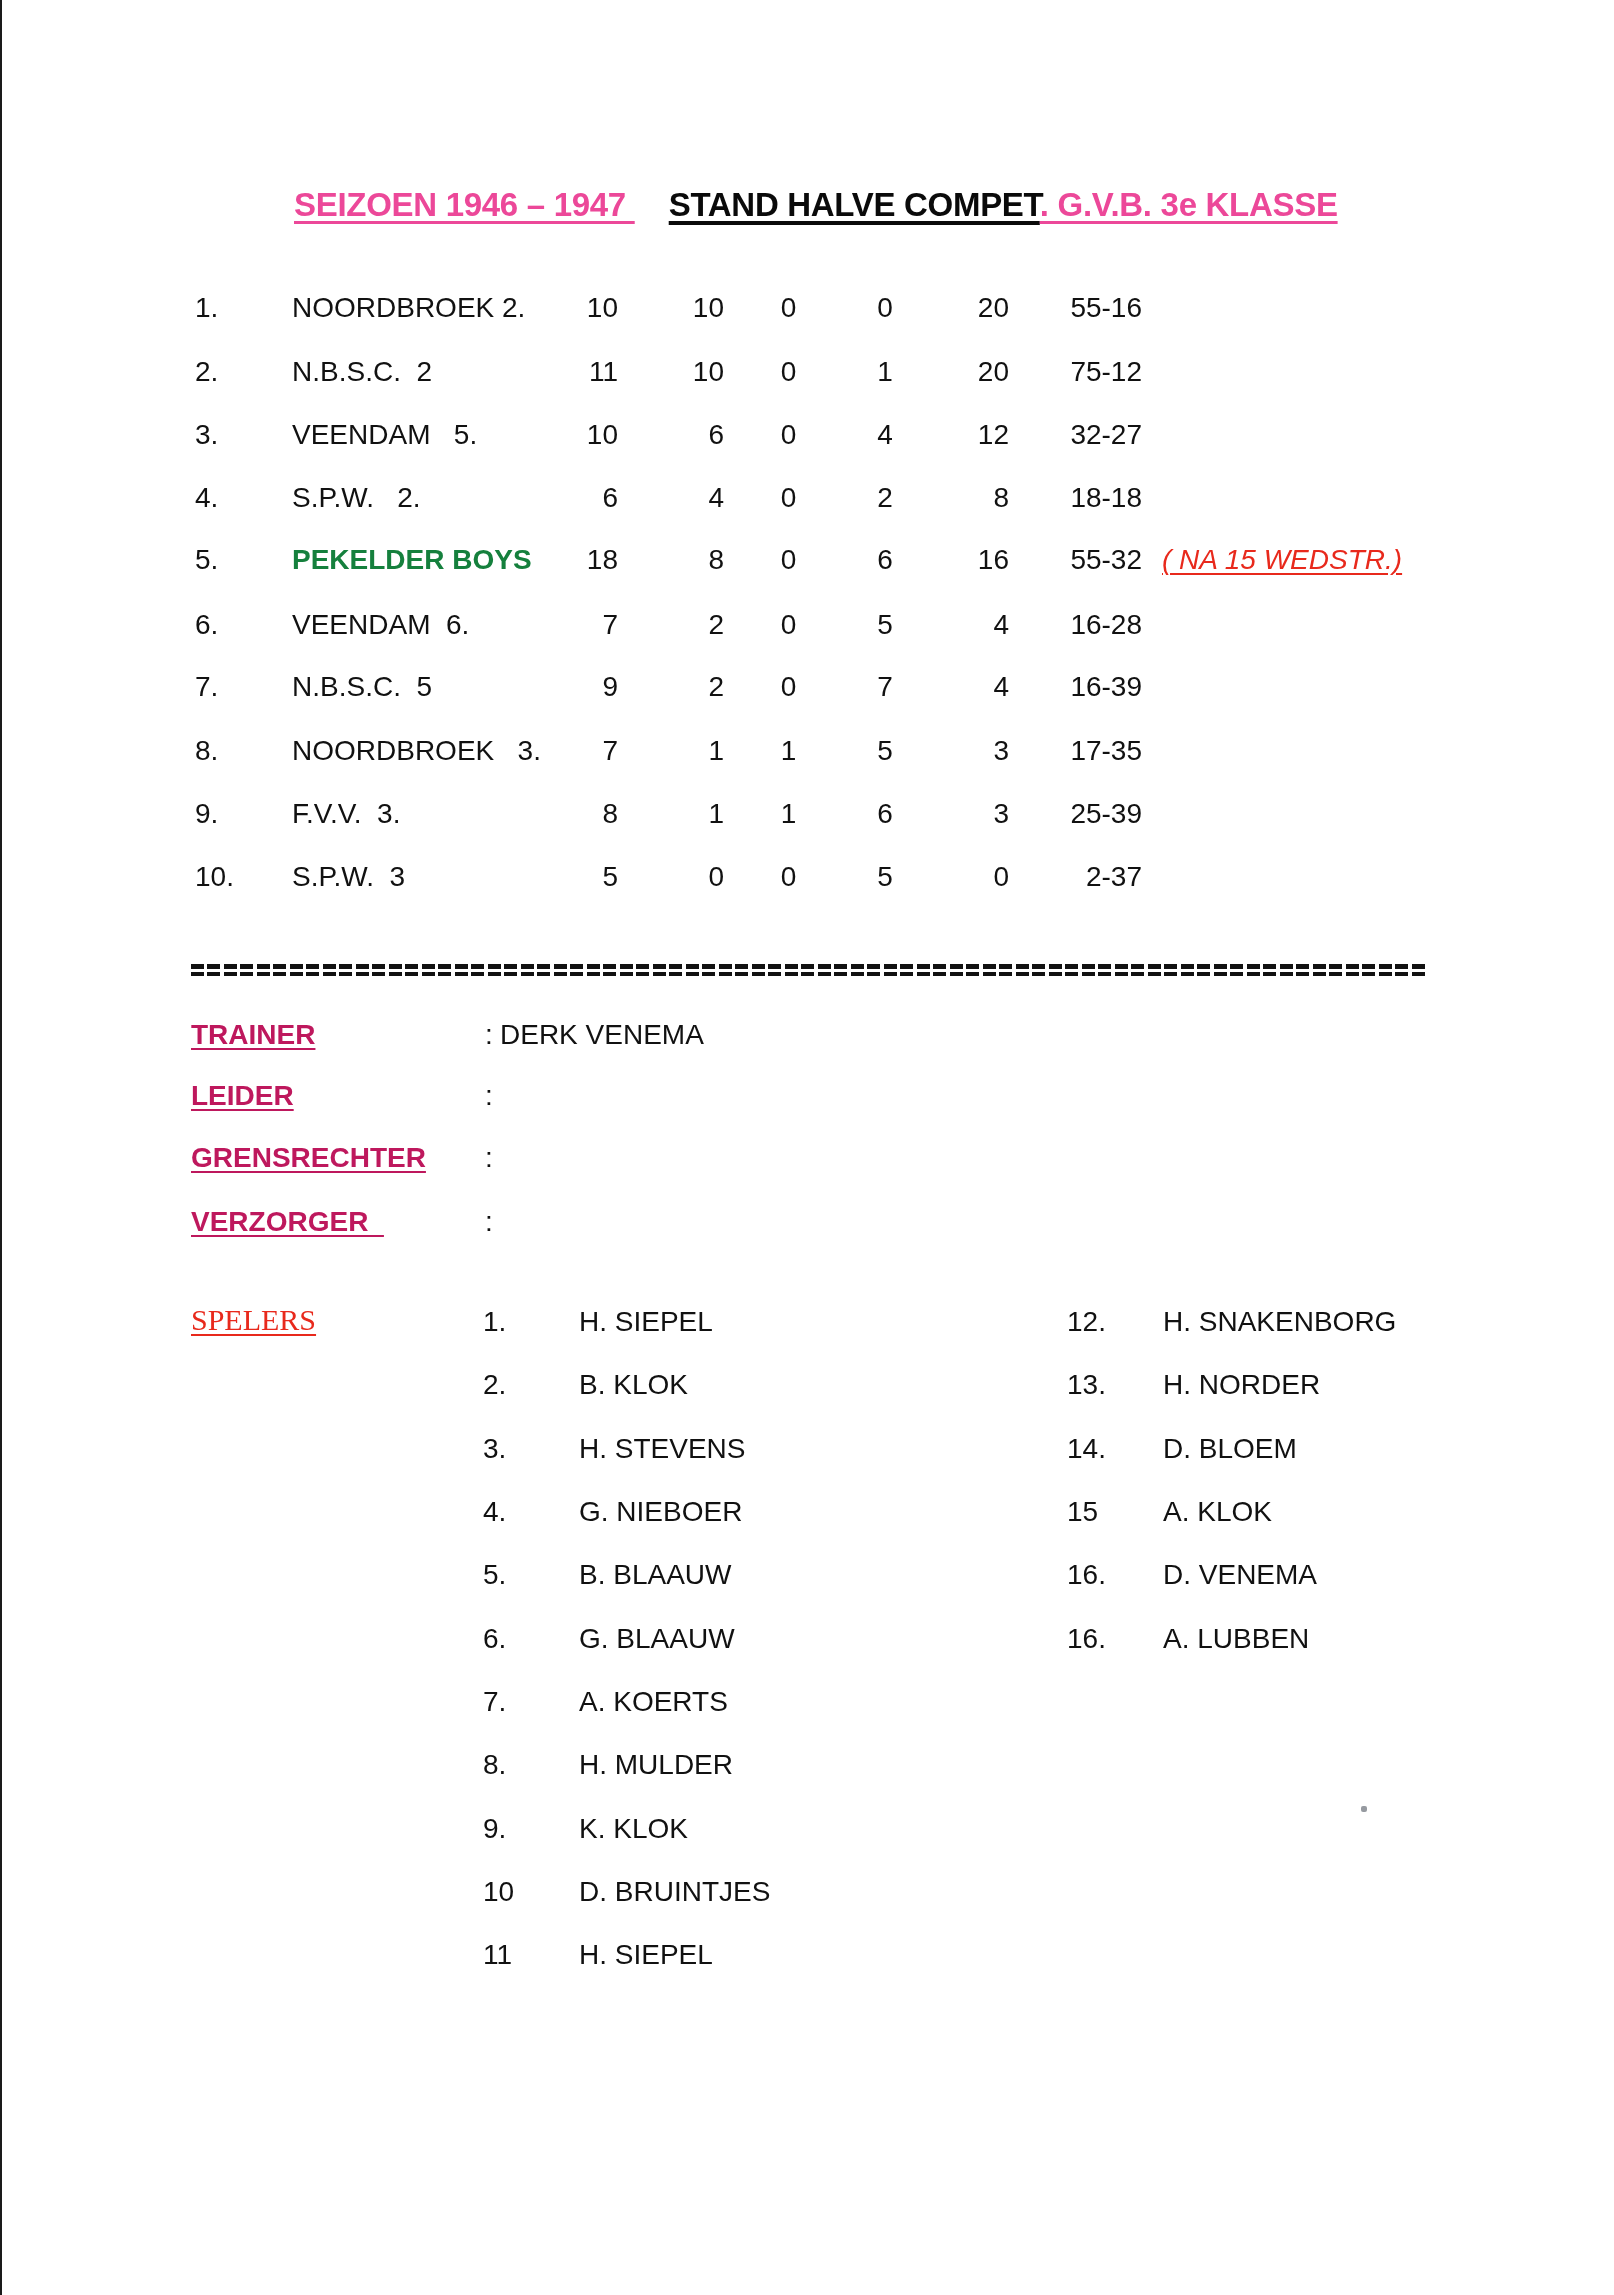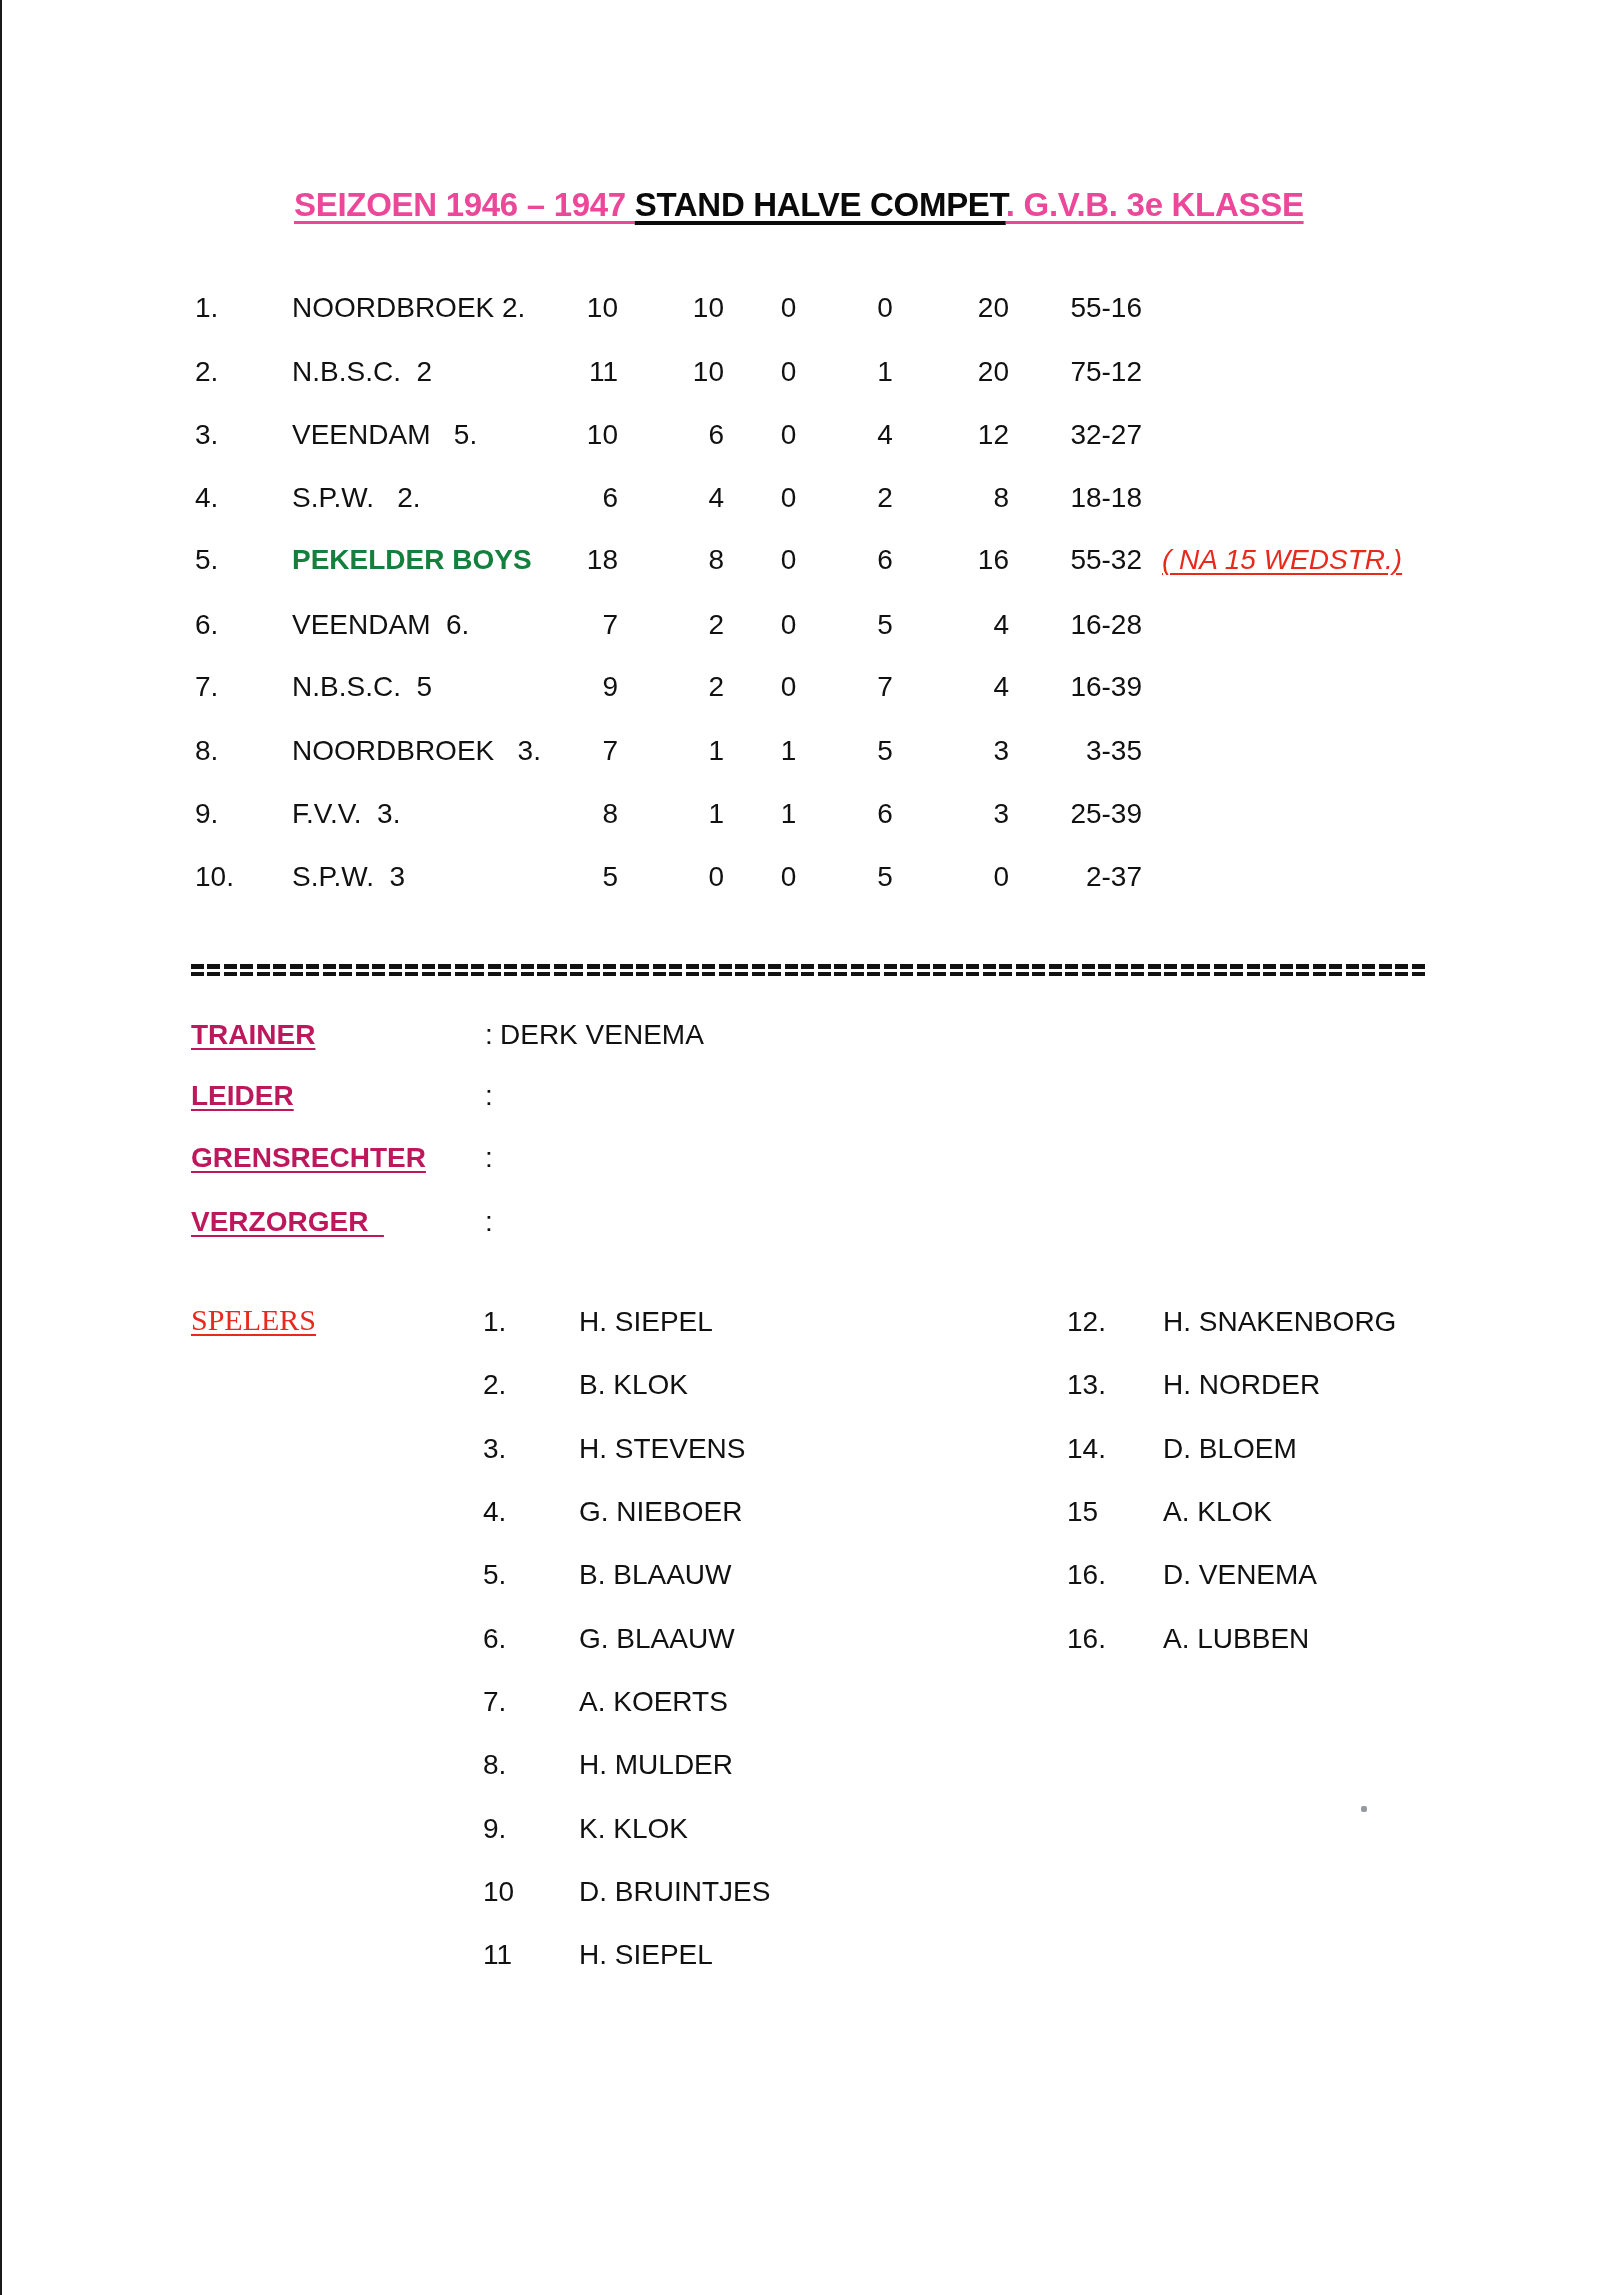"STAND HALVE COMPET" .title .black { margin-left: none -> 34px }
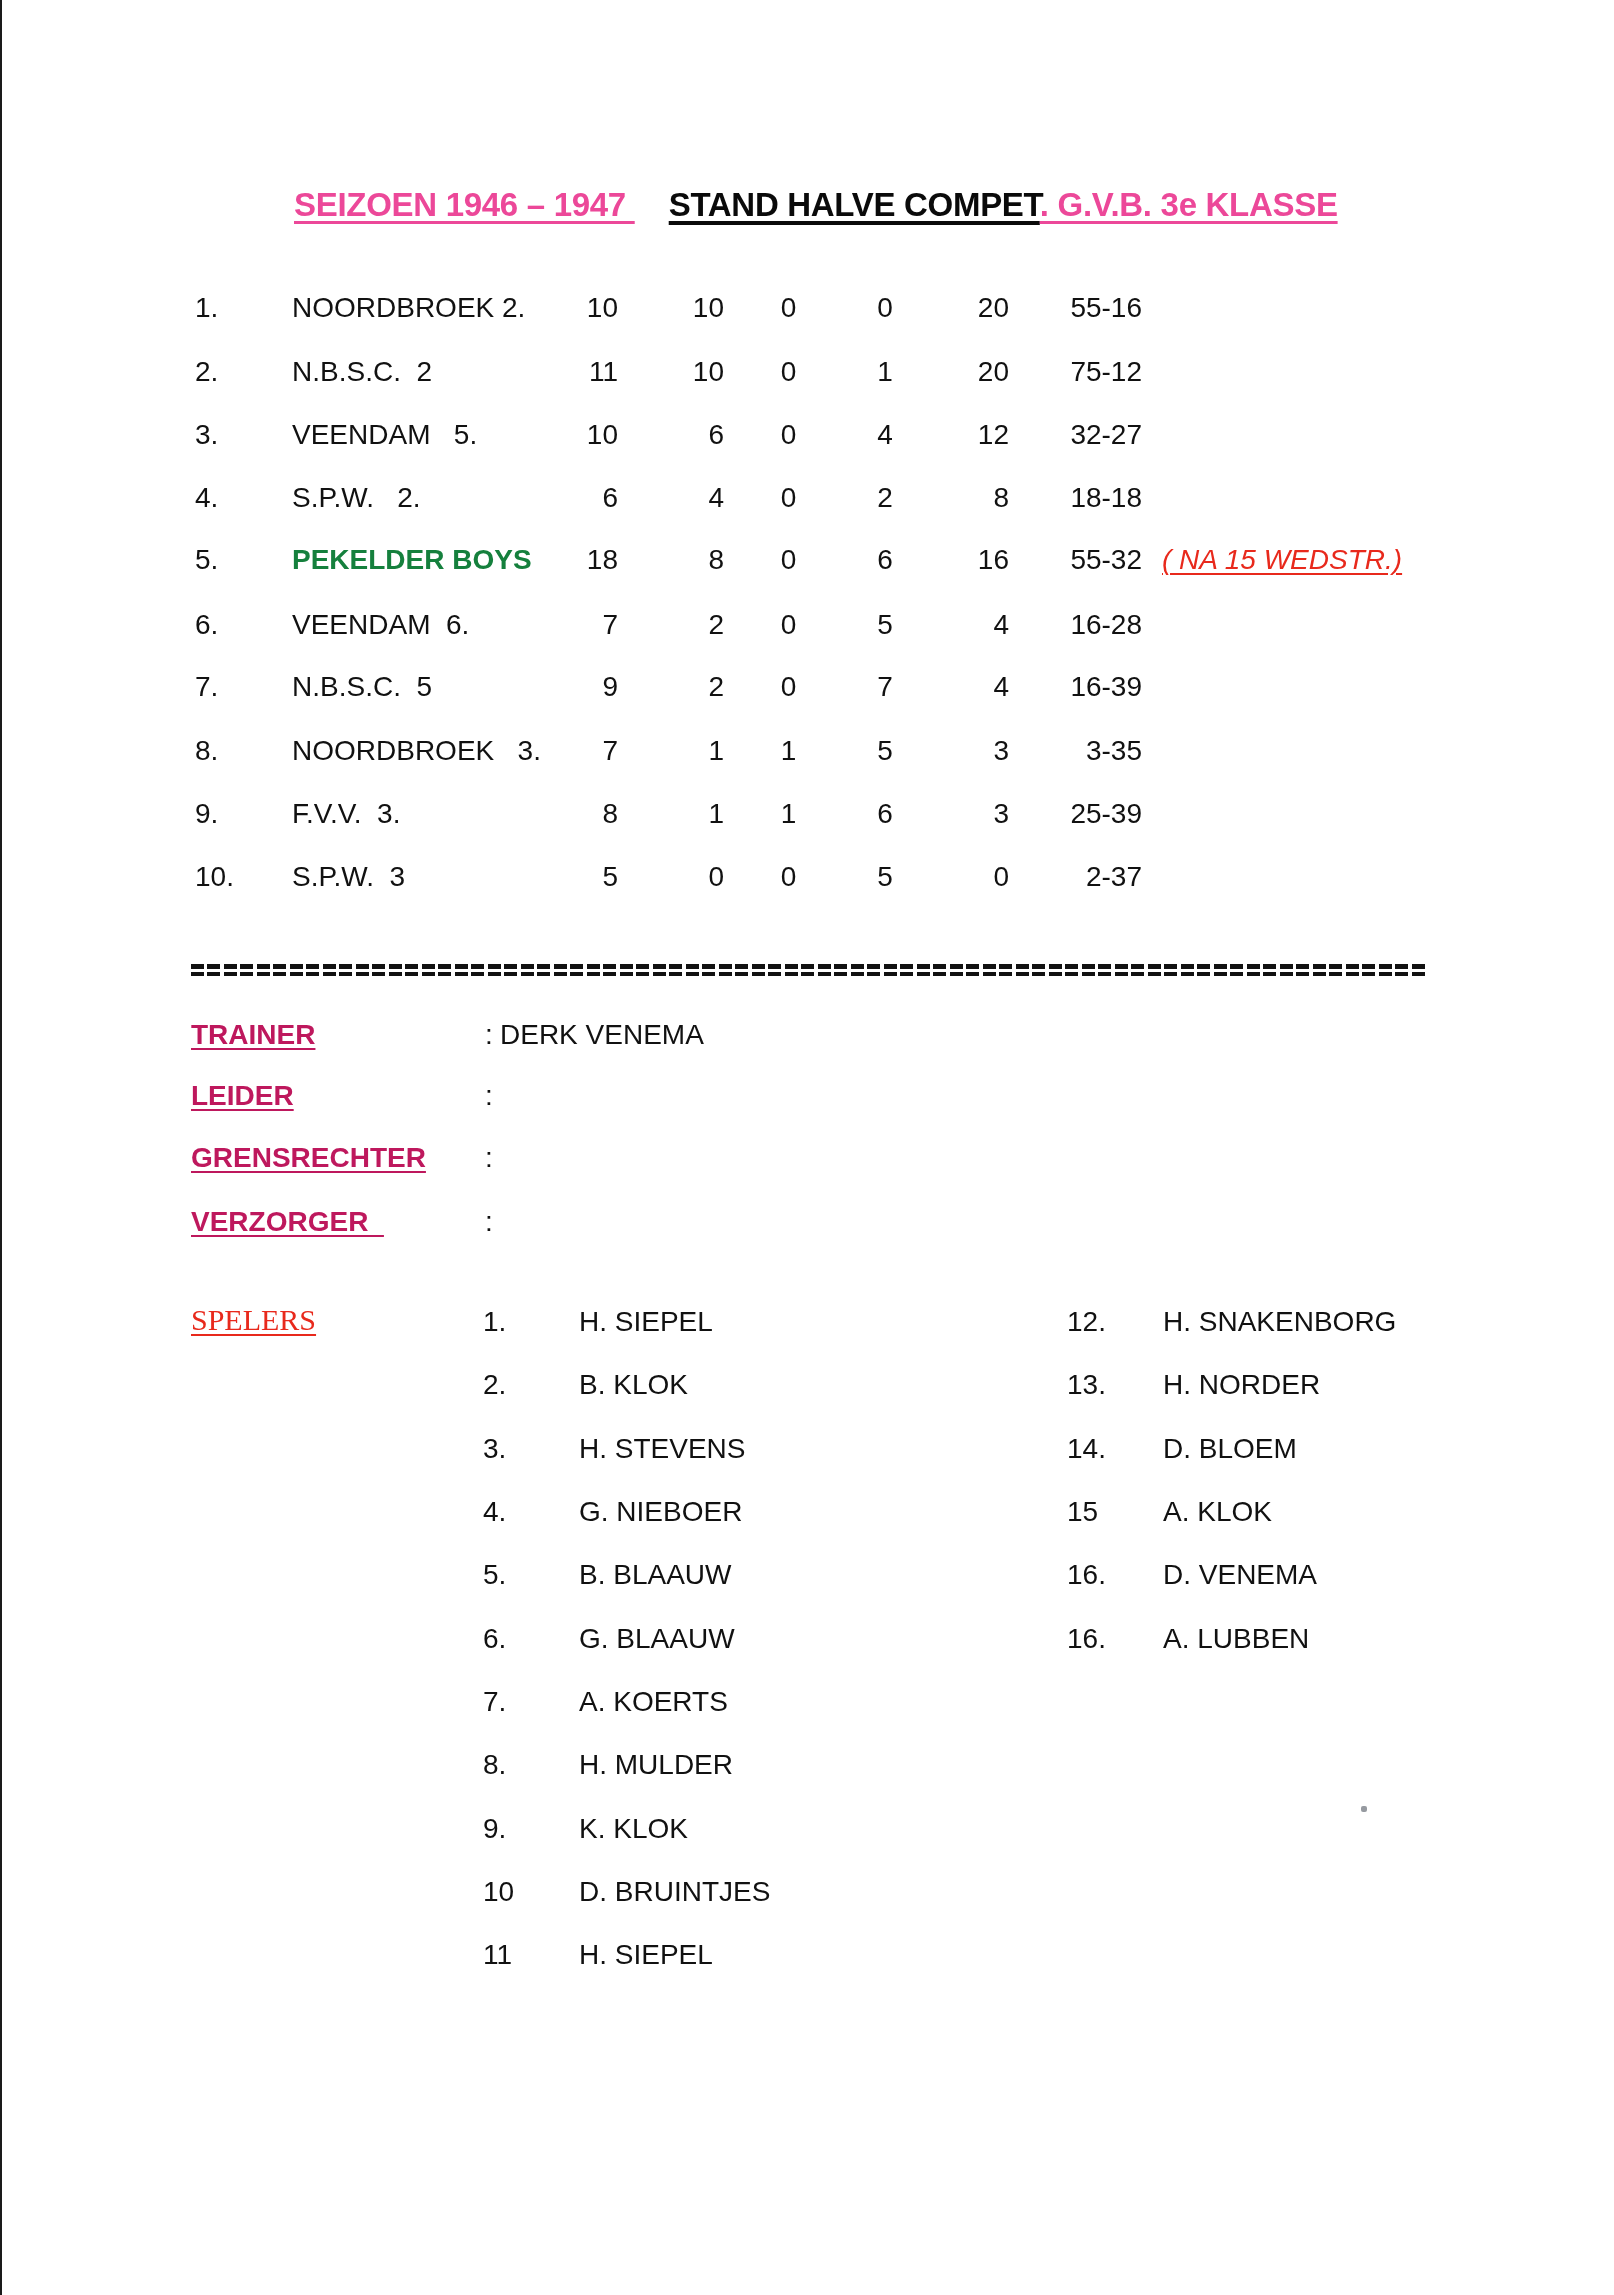"3-35" span.c-goals { text: 3-35 -> 17-35 }
